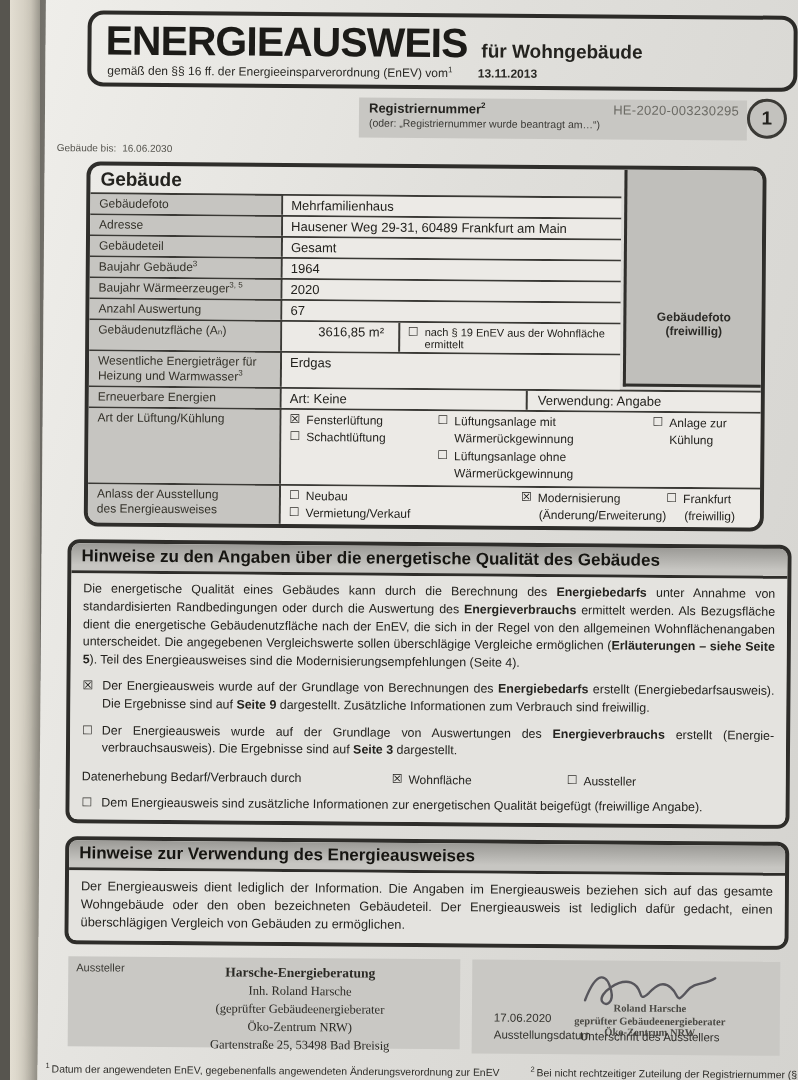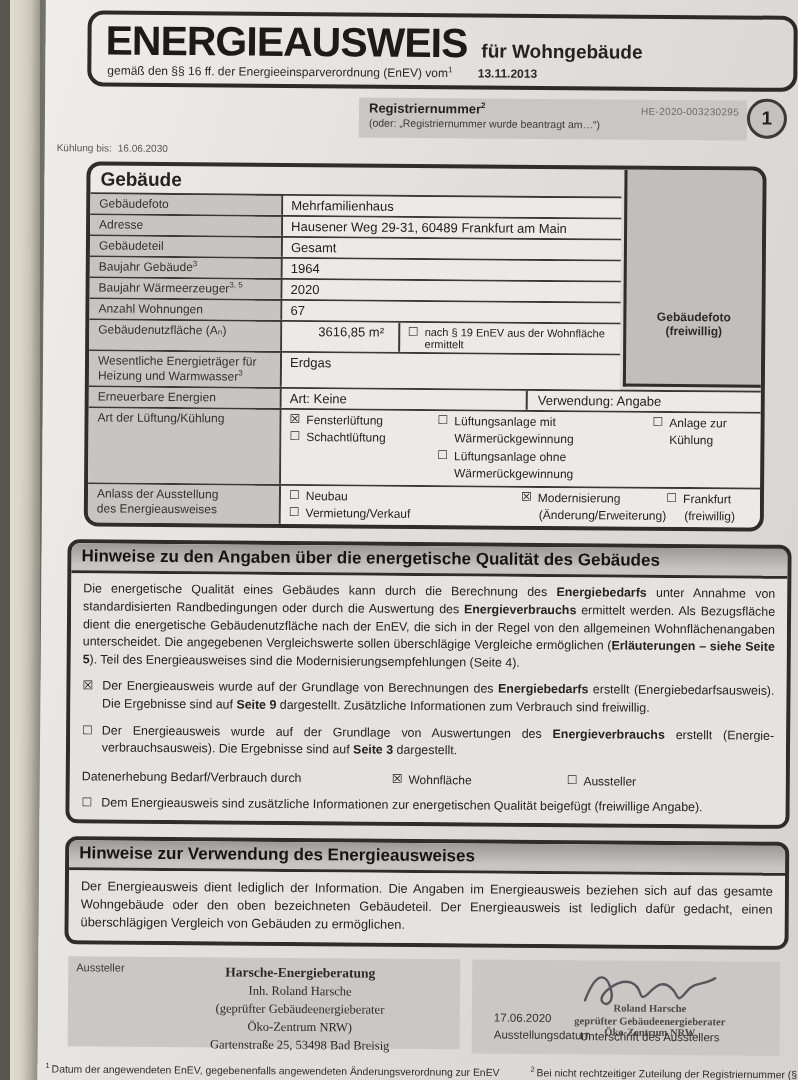"HE-2020-003230295" .registry-value { font-size: 10px -> 13px }
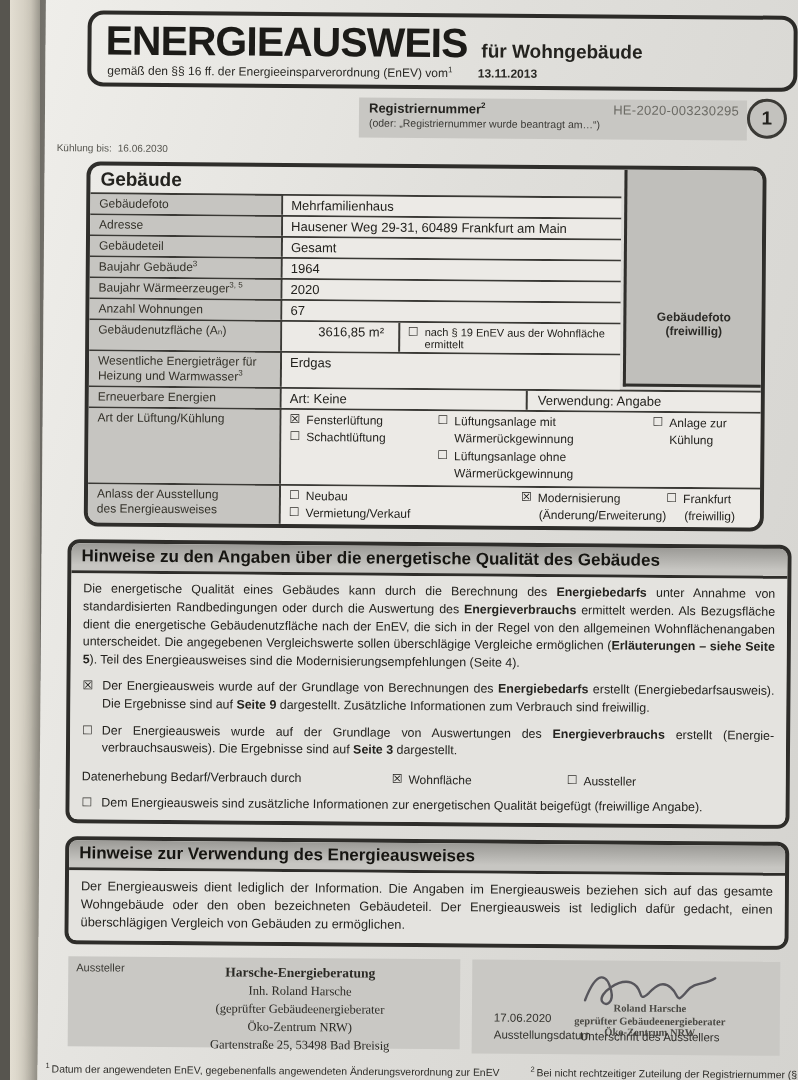"Kühlung bis:" span { text: Kühlung -> Gebäude }
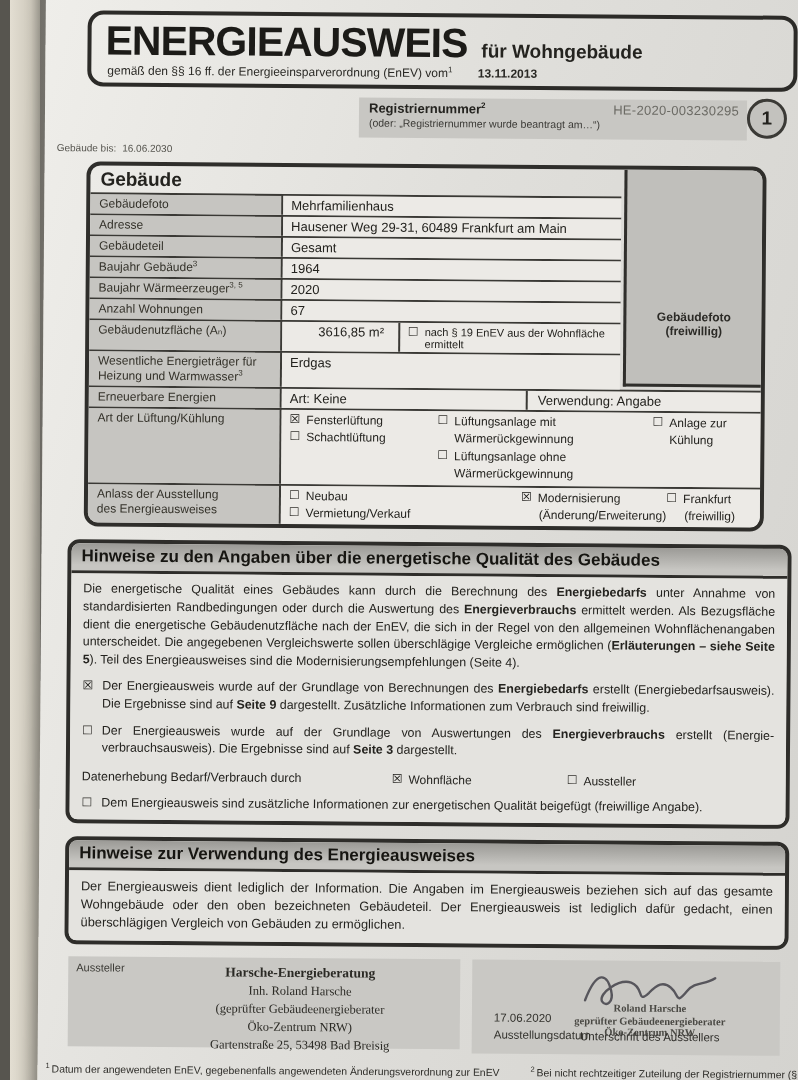"Anzahl Wohnungen" span { text: Wohnungen -> Auswertung }
